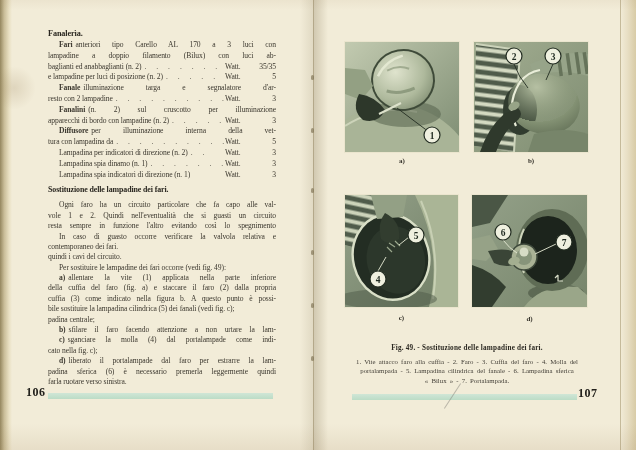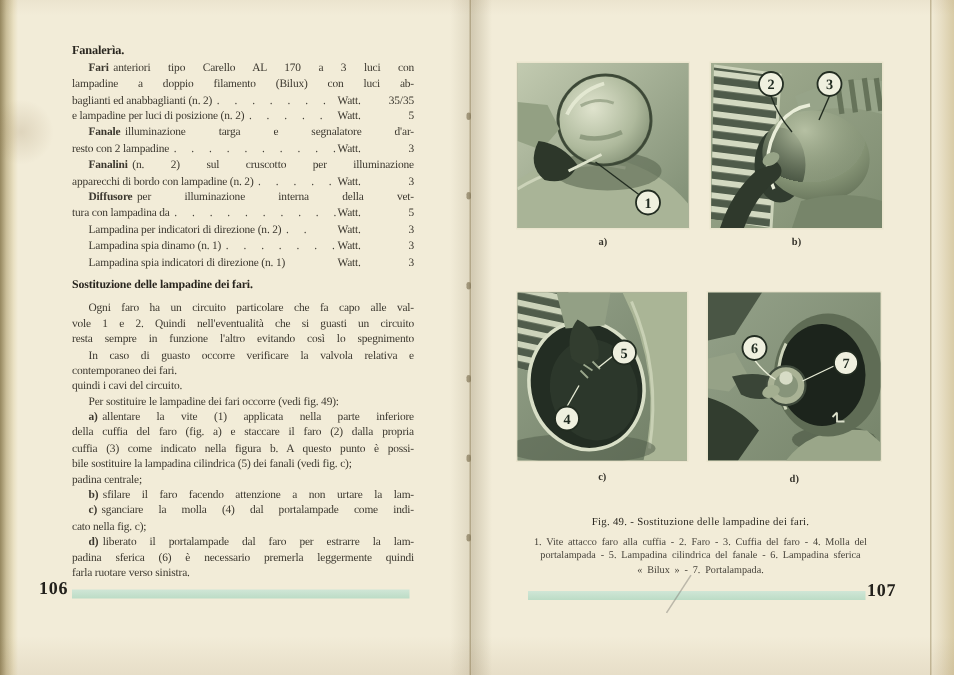"Fig. 49. - Sostituzione delle" .figcap { font-weight: normal -> bold }
